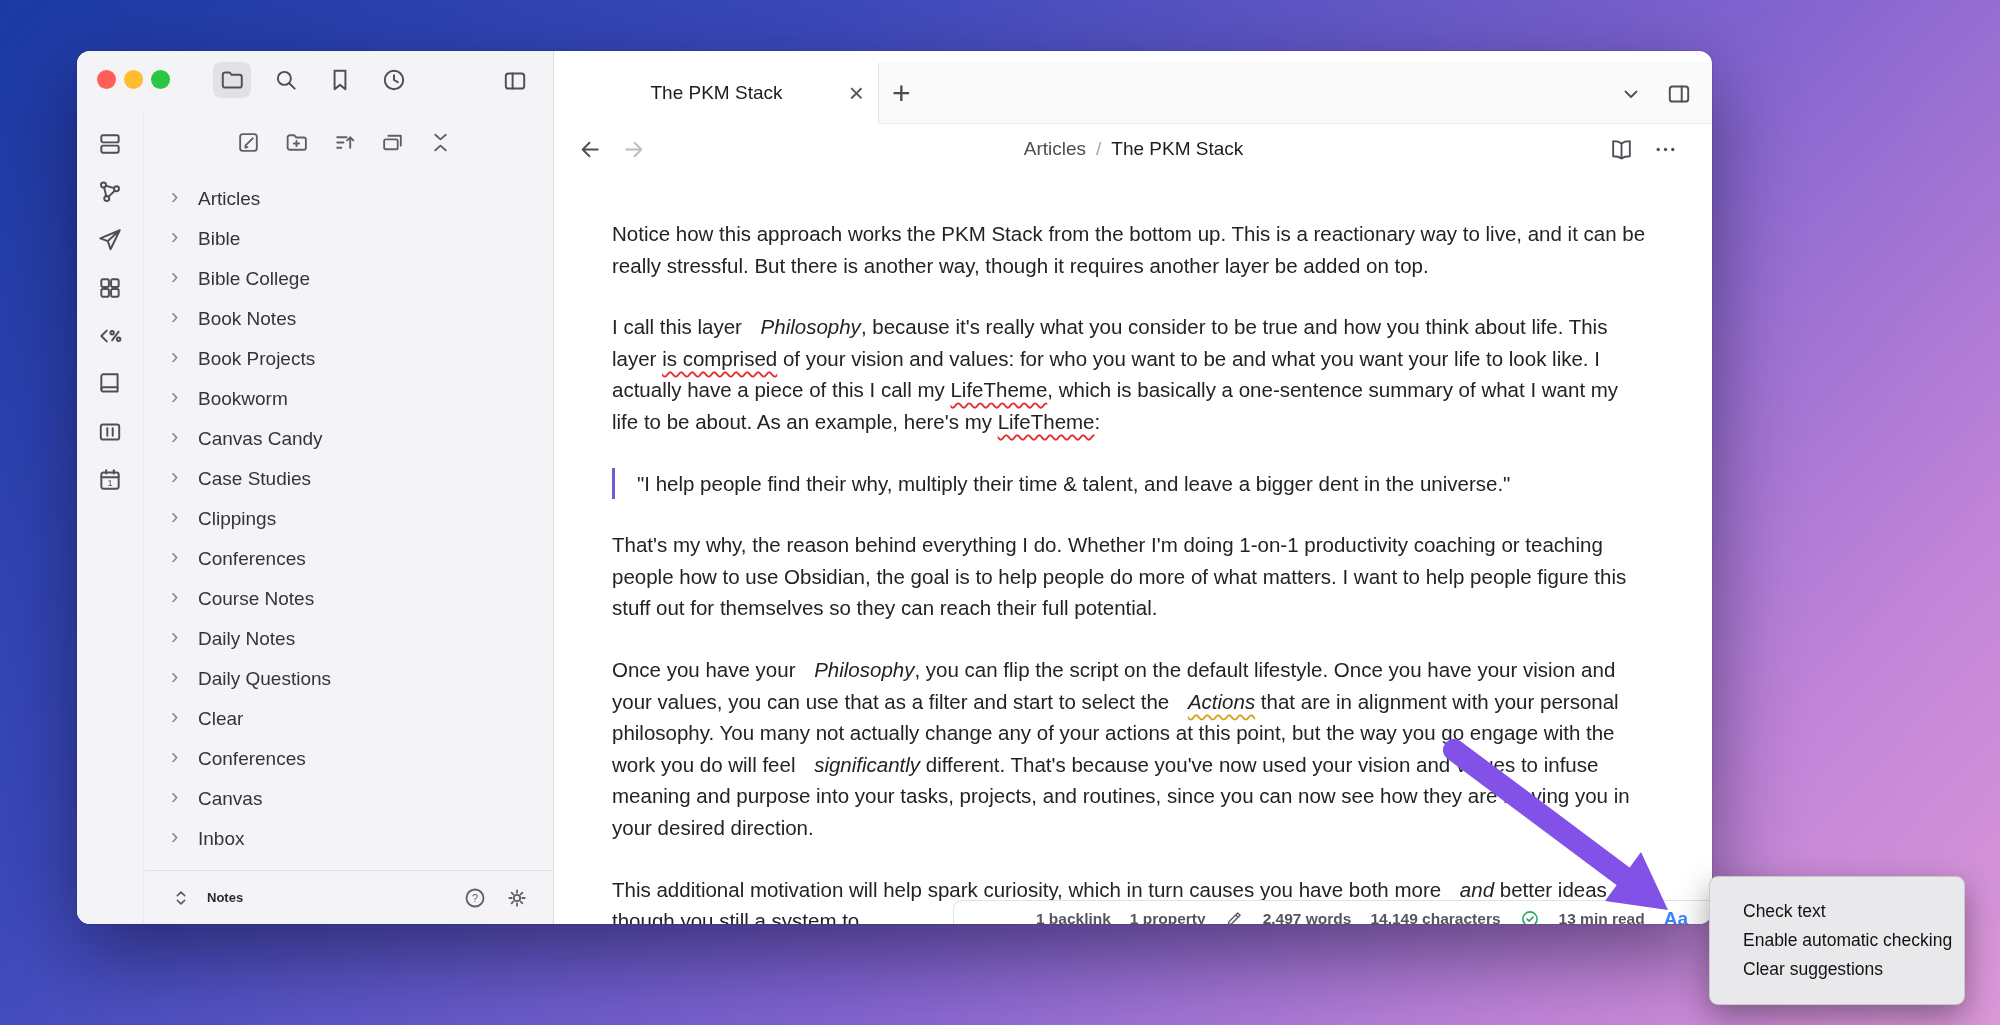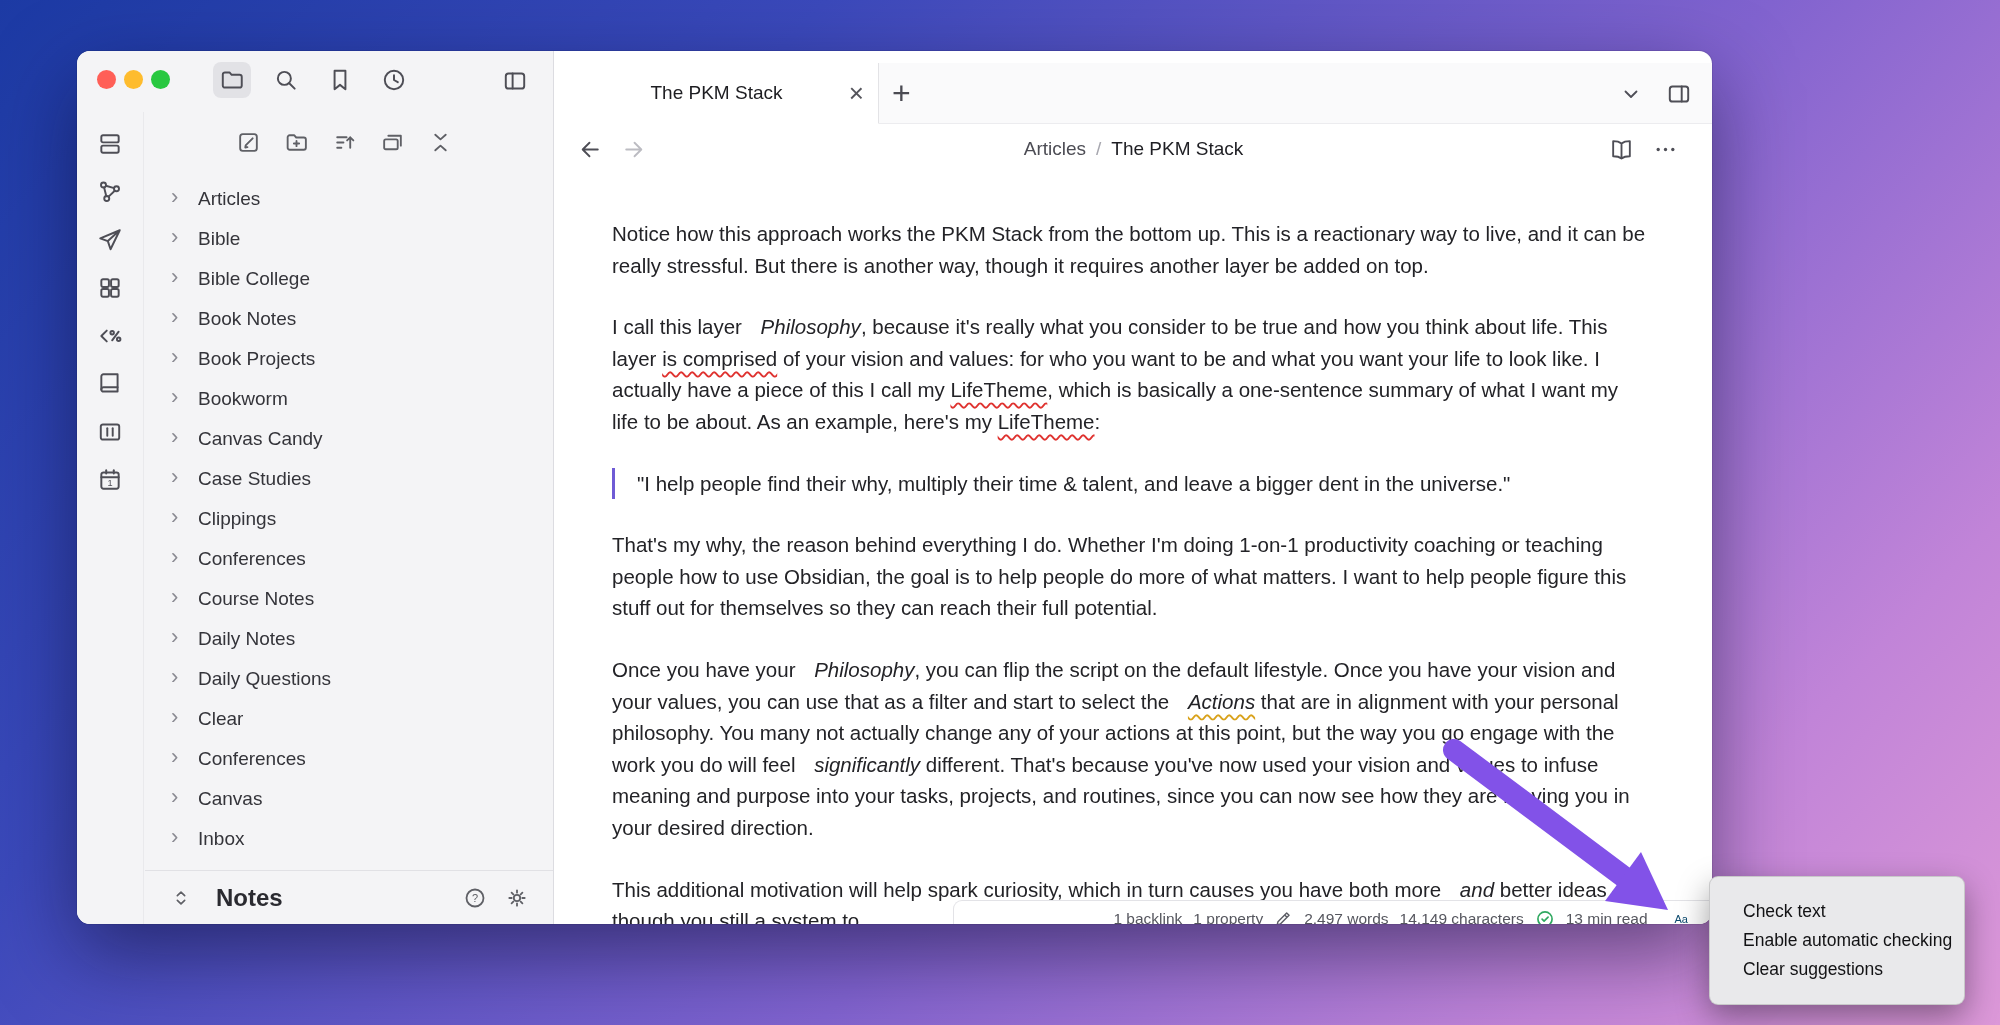"Notes" .vault-name { font-size: 24px -> 13px; margin-left: 21px -> 12px }
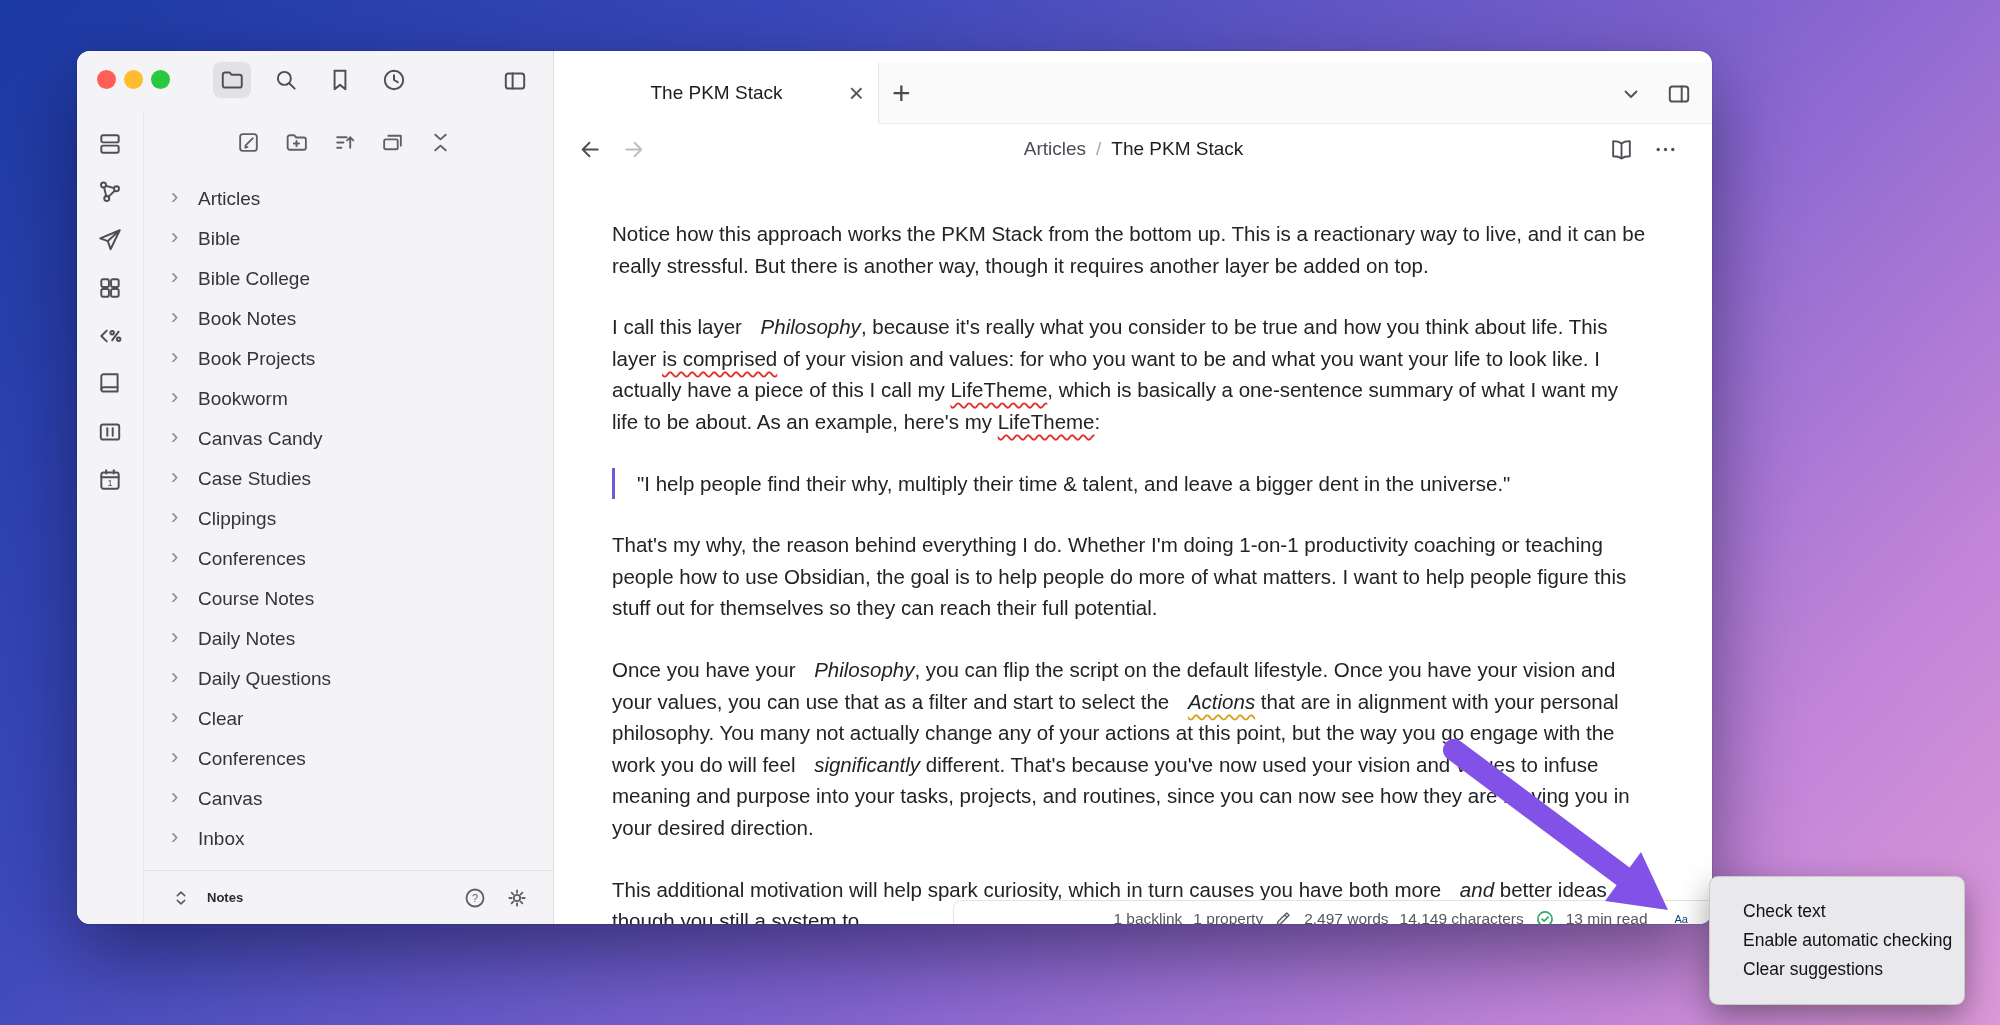"1 backlink" .status { font-weight: none -> bold; gap: 11px -> 19px }
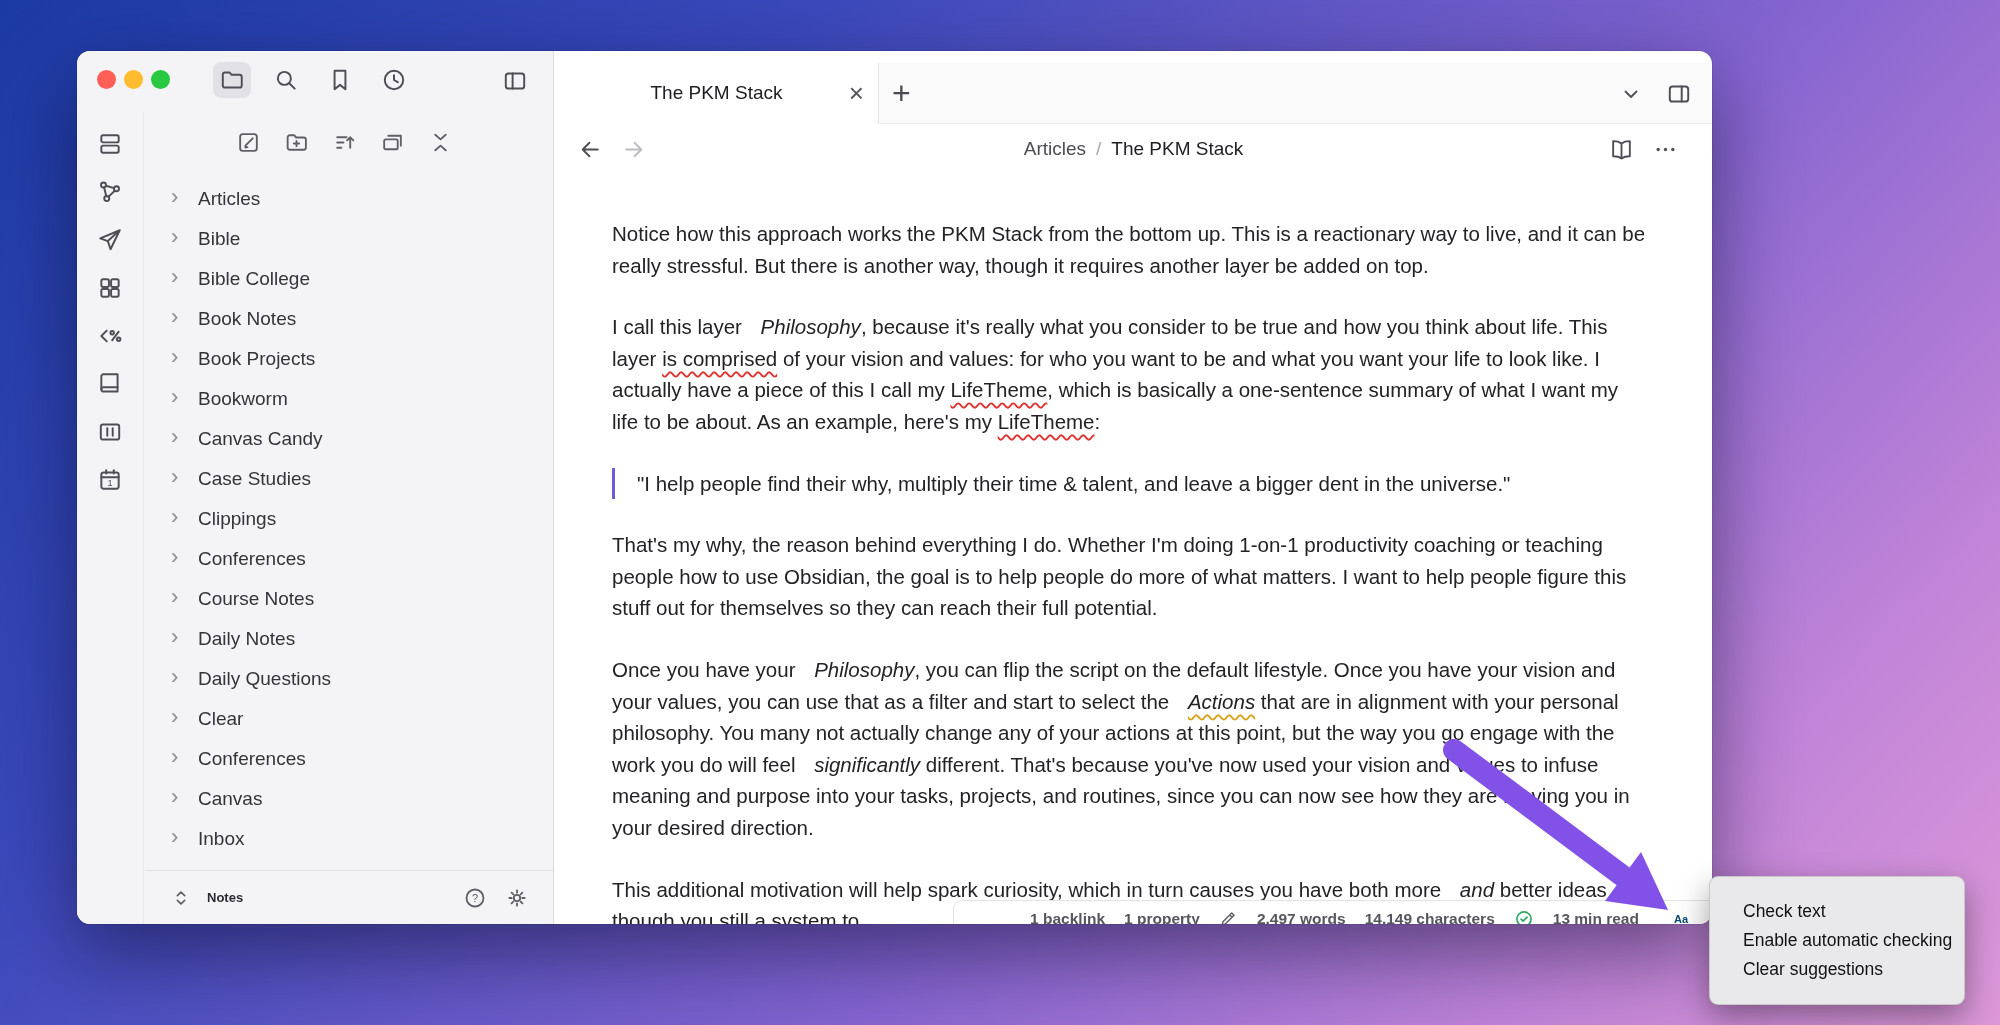"Aa" .lang-btn { color: #0c4a6e -> #3b82f6; font-size: 11px -> 19px; margin-left: 16px -> none }
